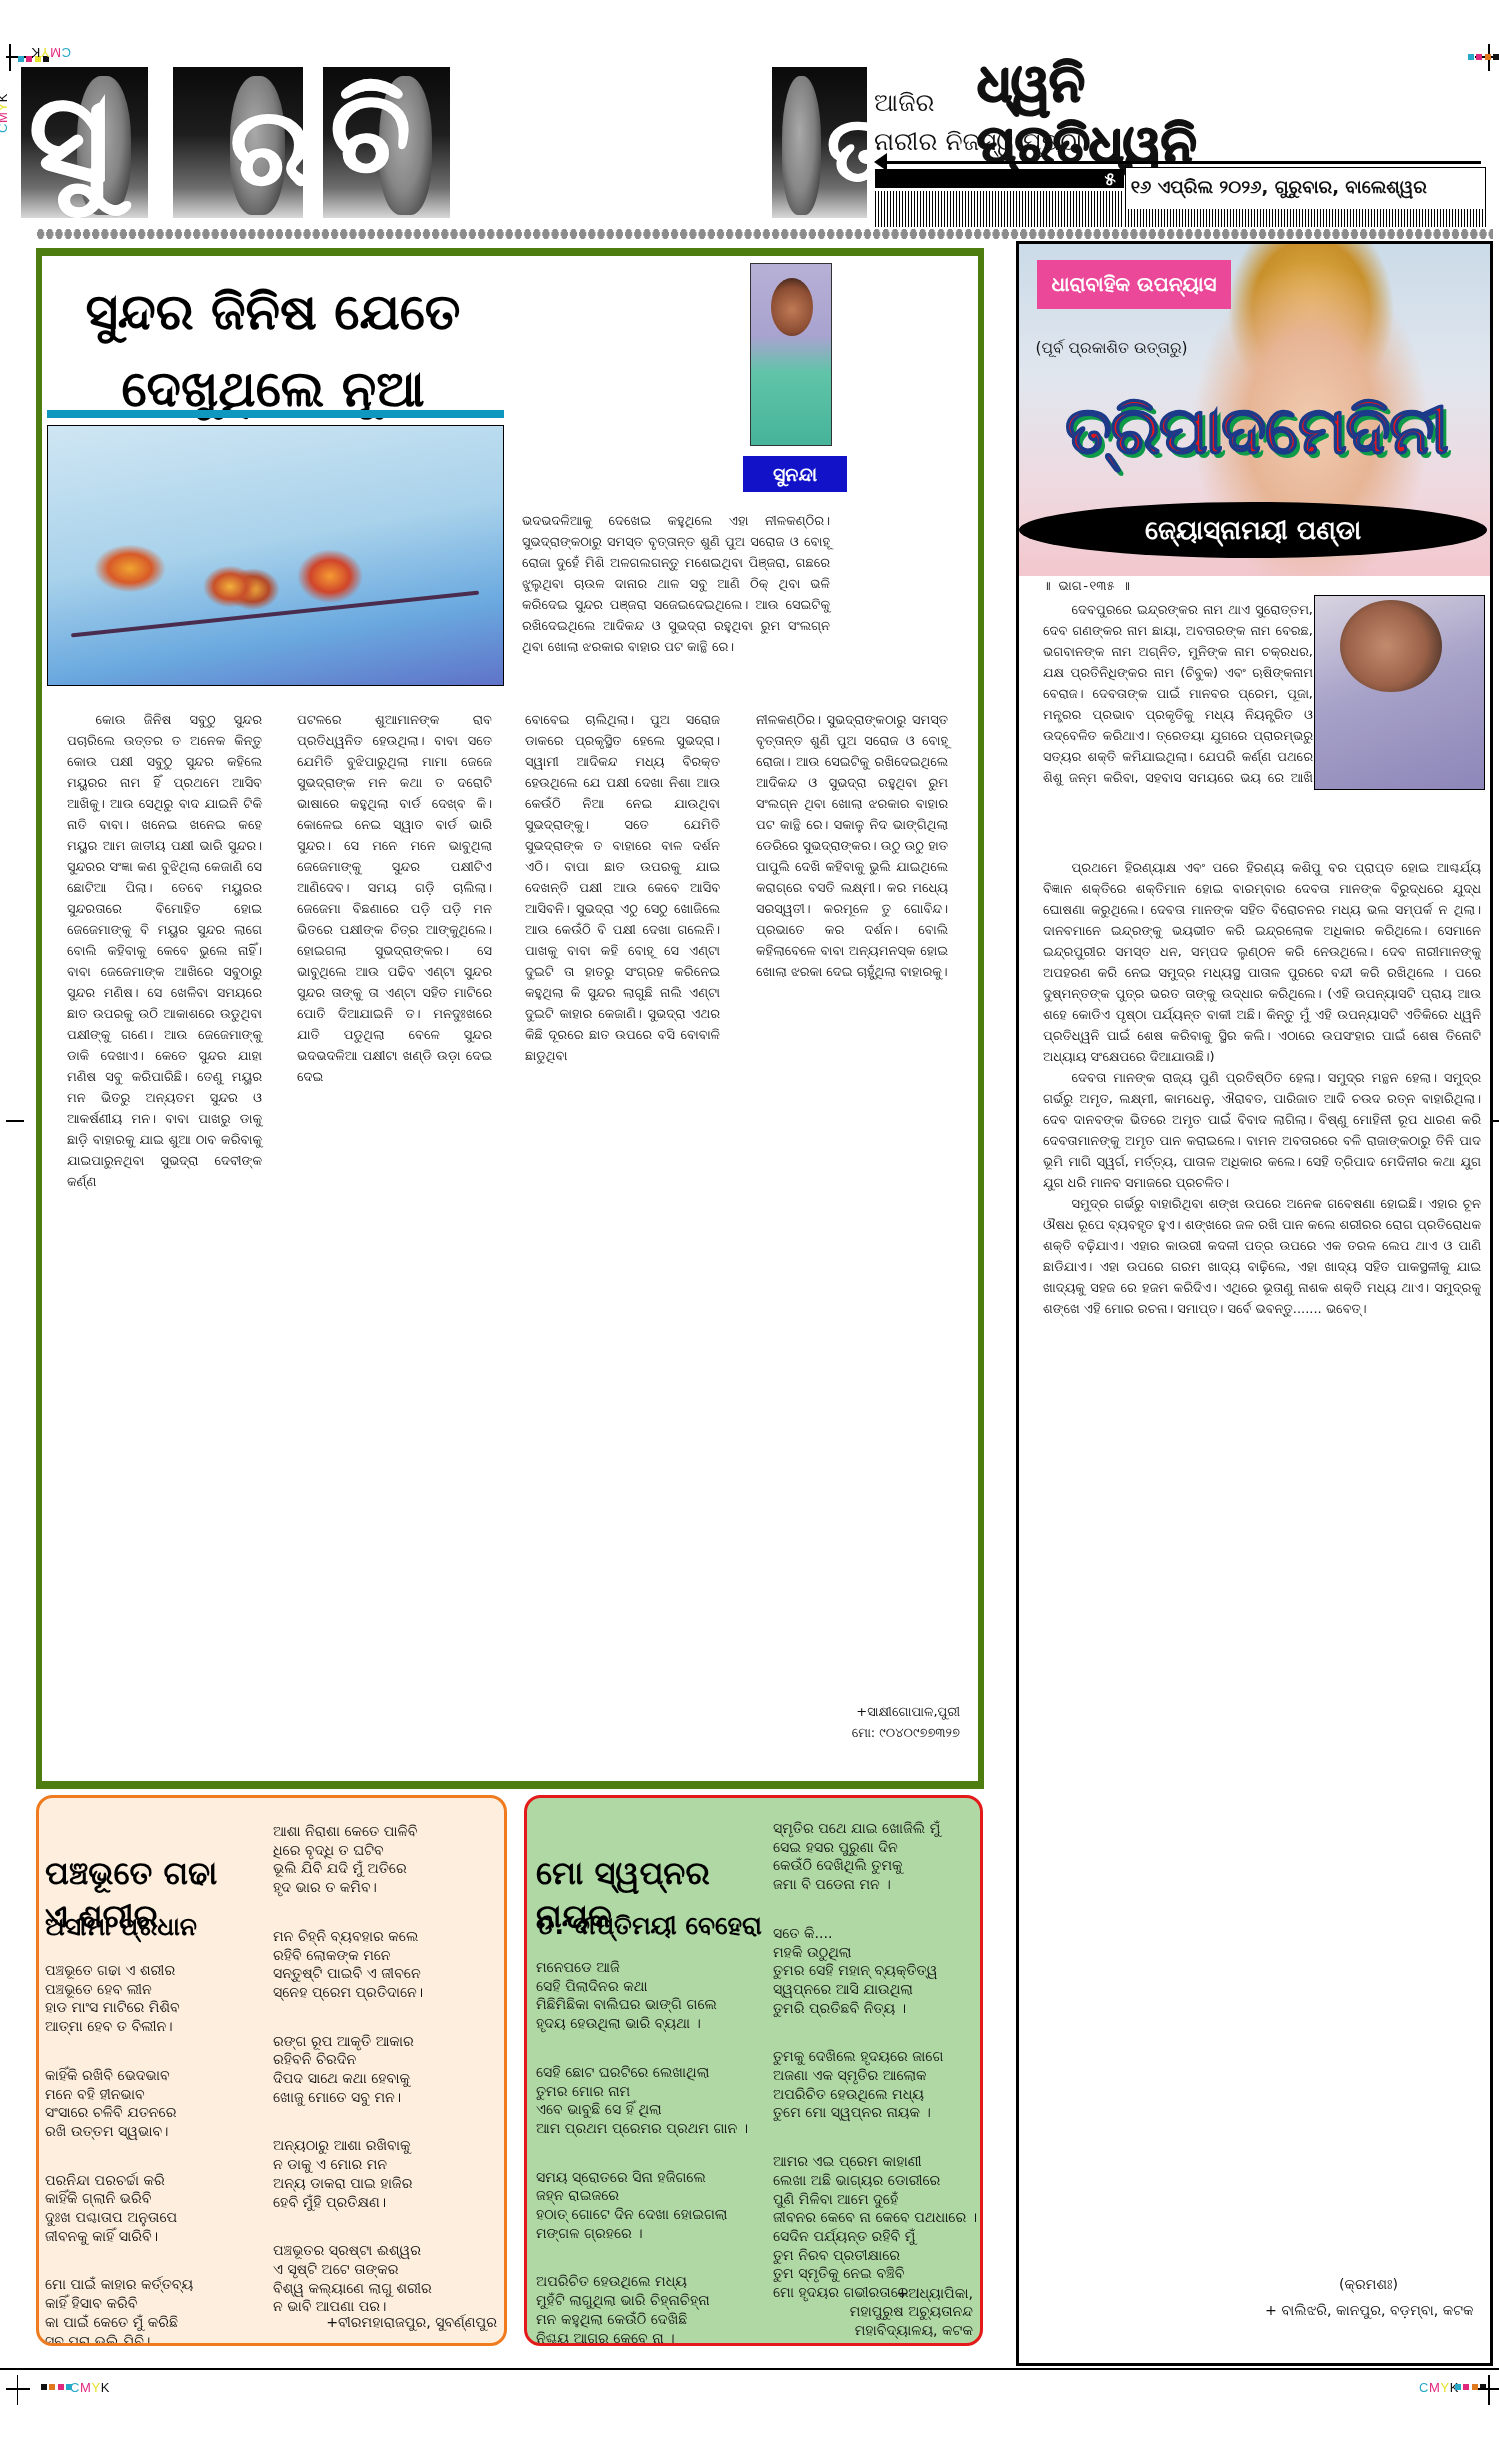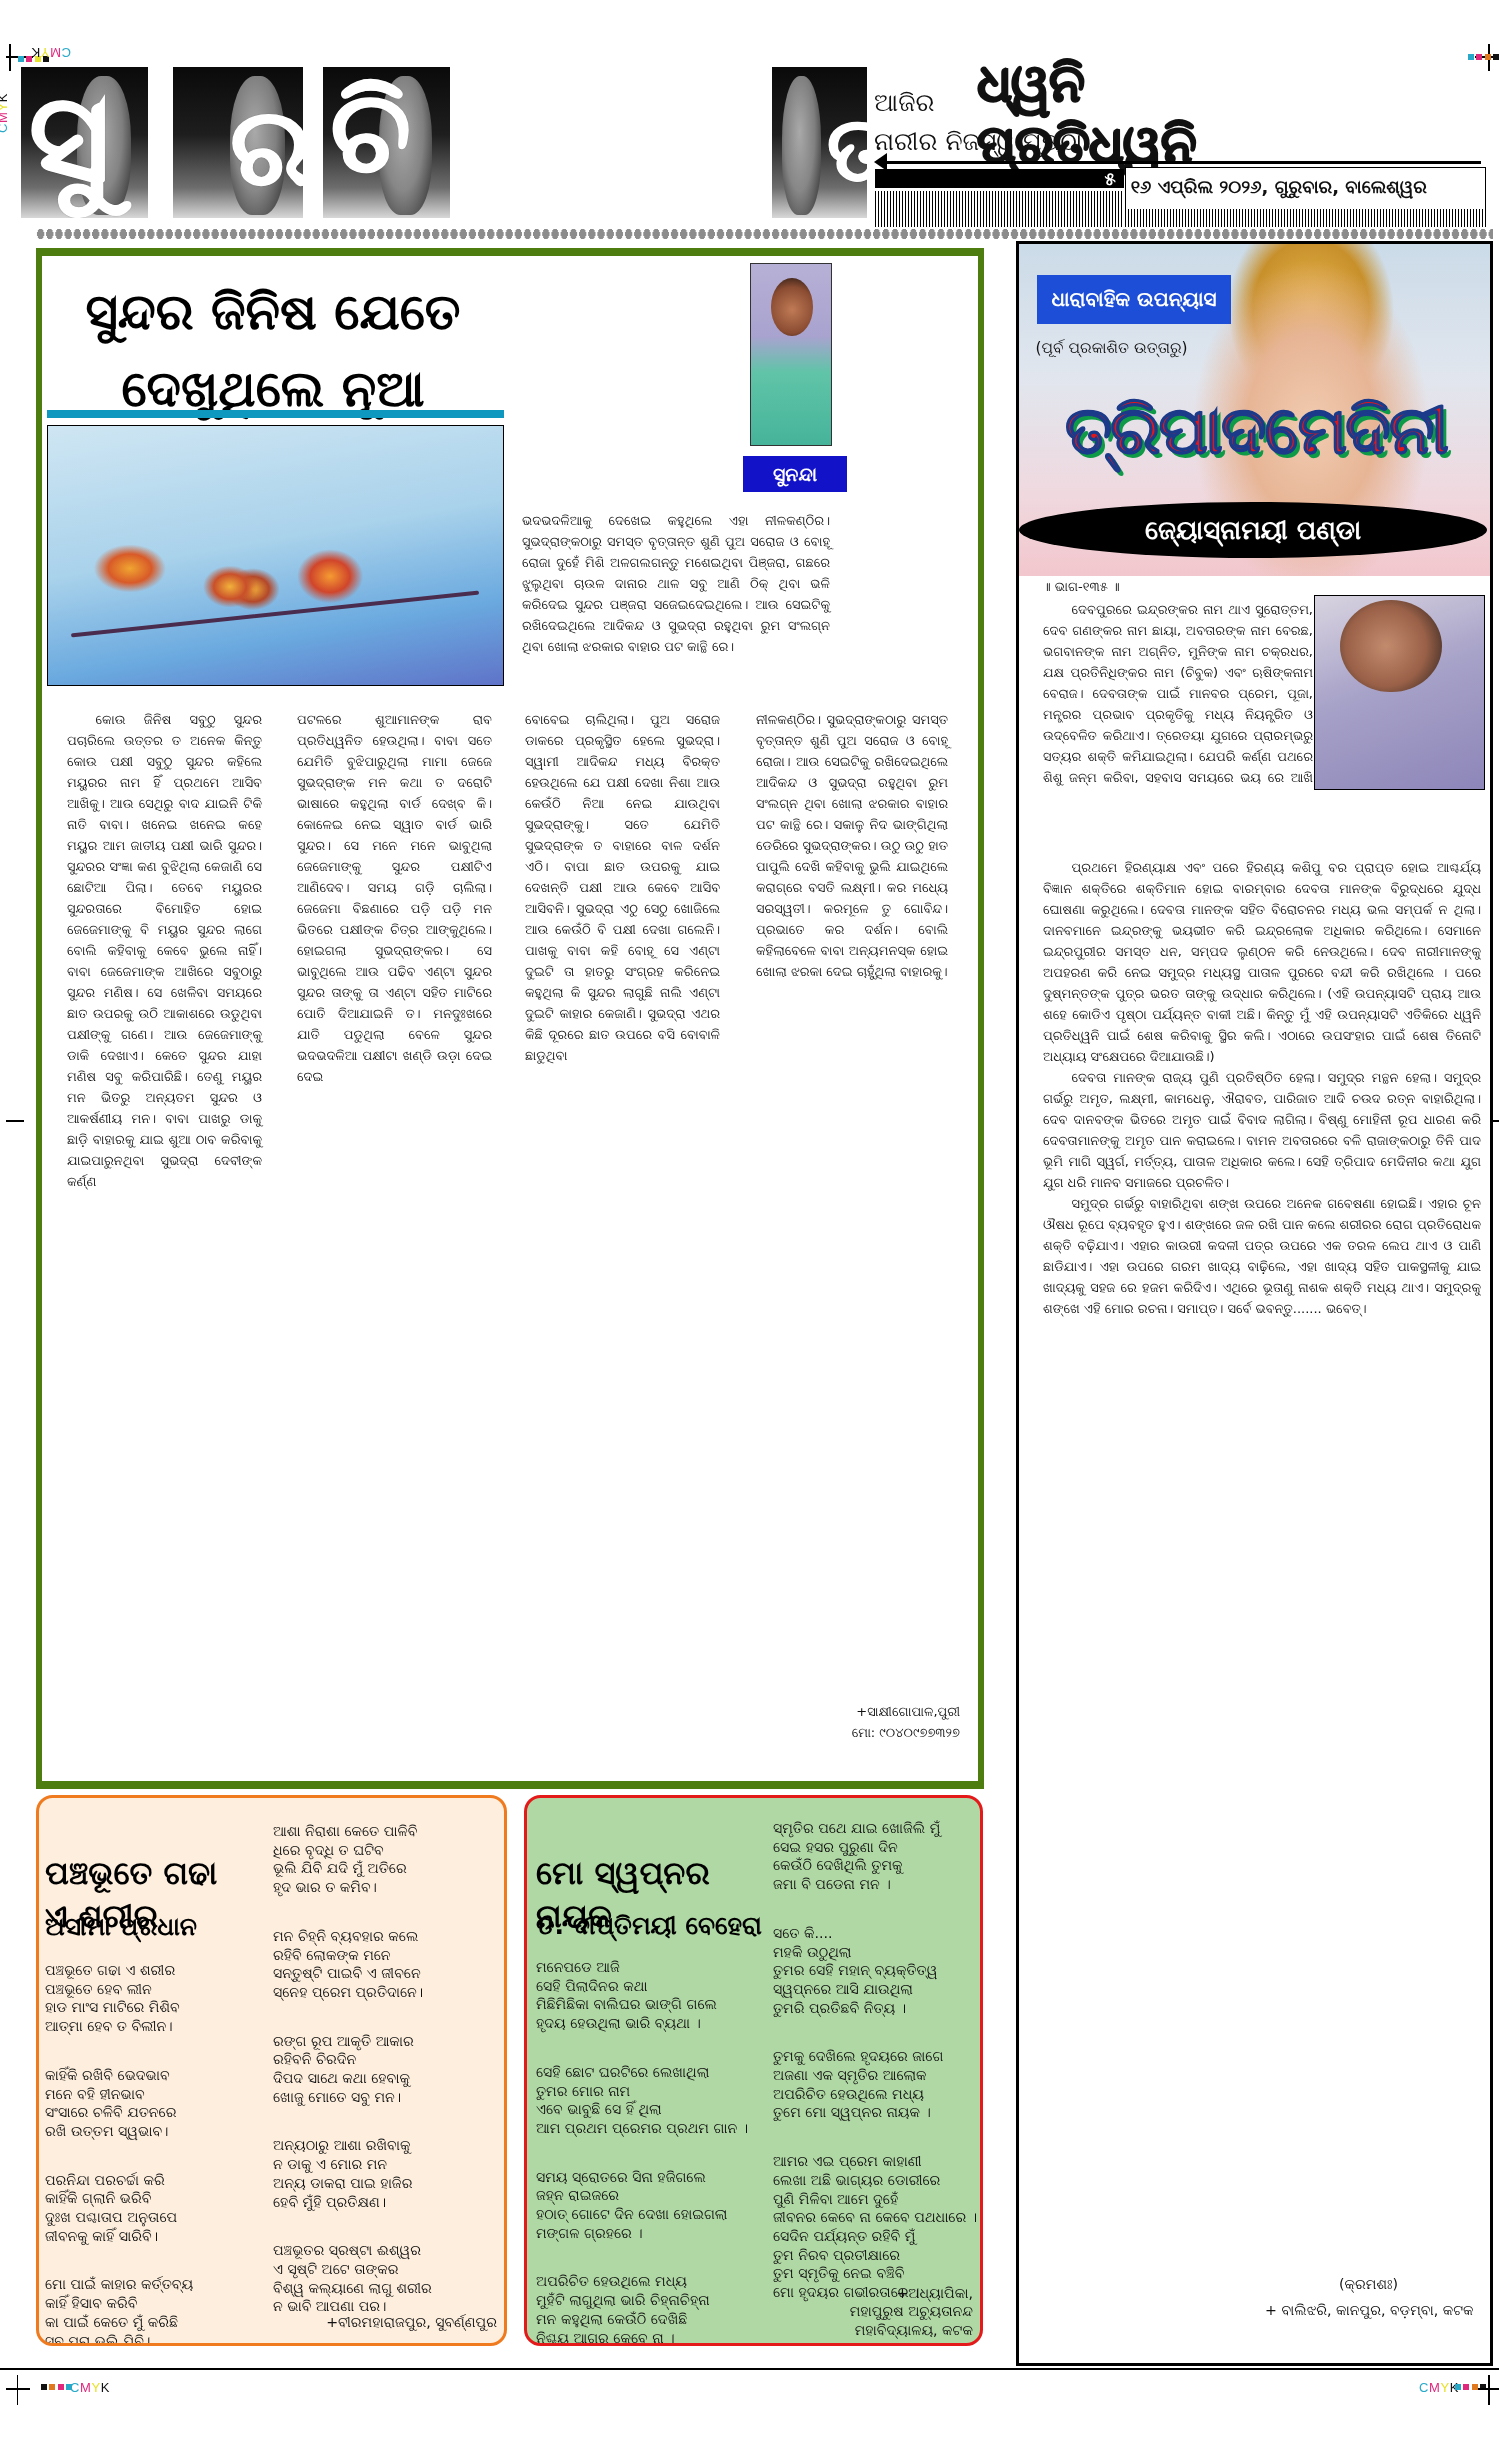"ଧାରାବାହିକ ଉପନ୍ୟାସ" .serial-tag { background: #1d4ed8 -> #ec4899; top: 31px -> 16px }
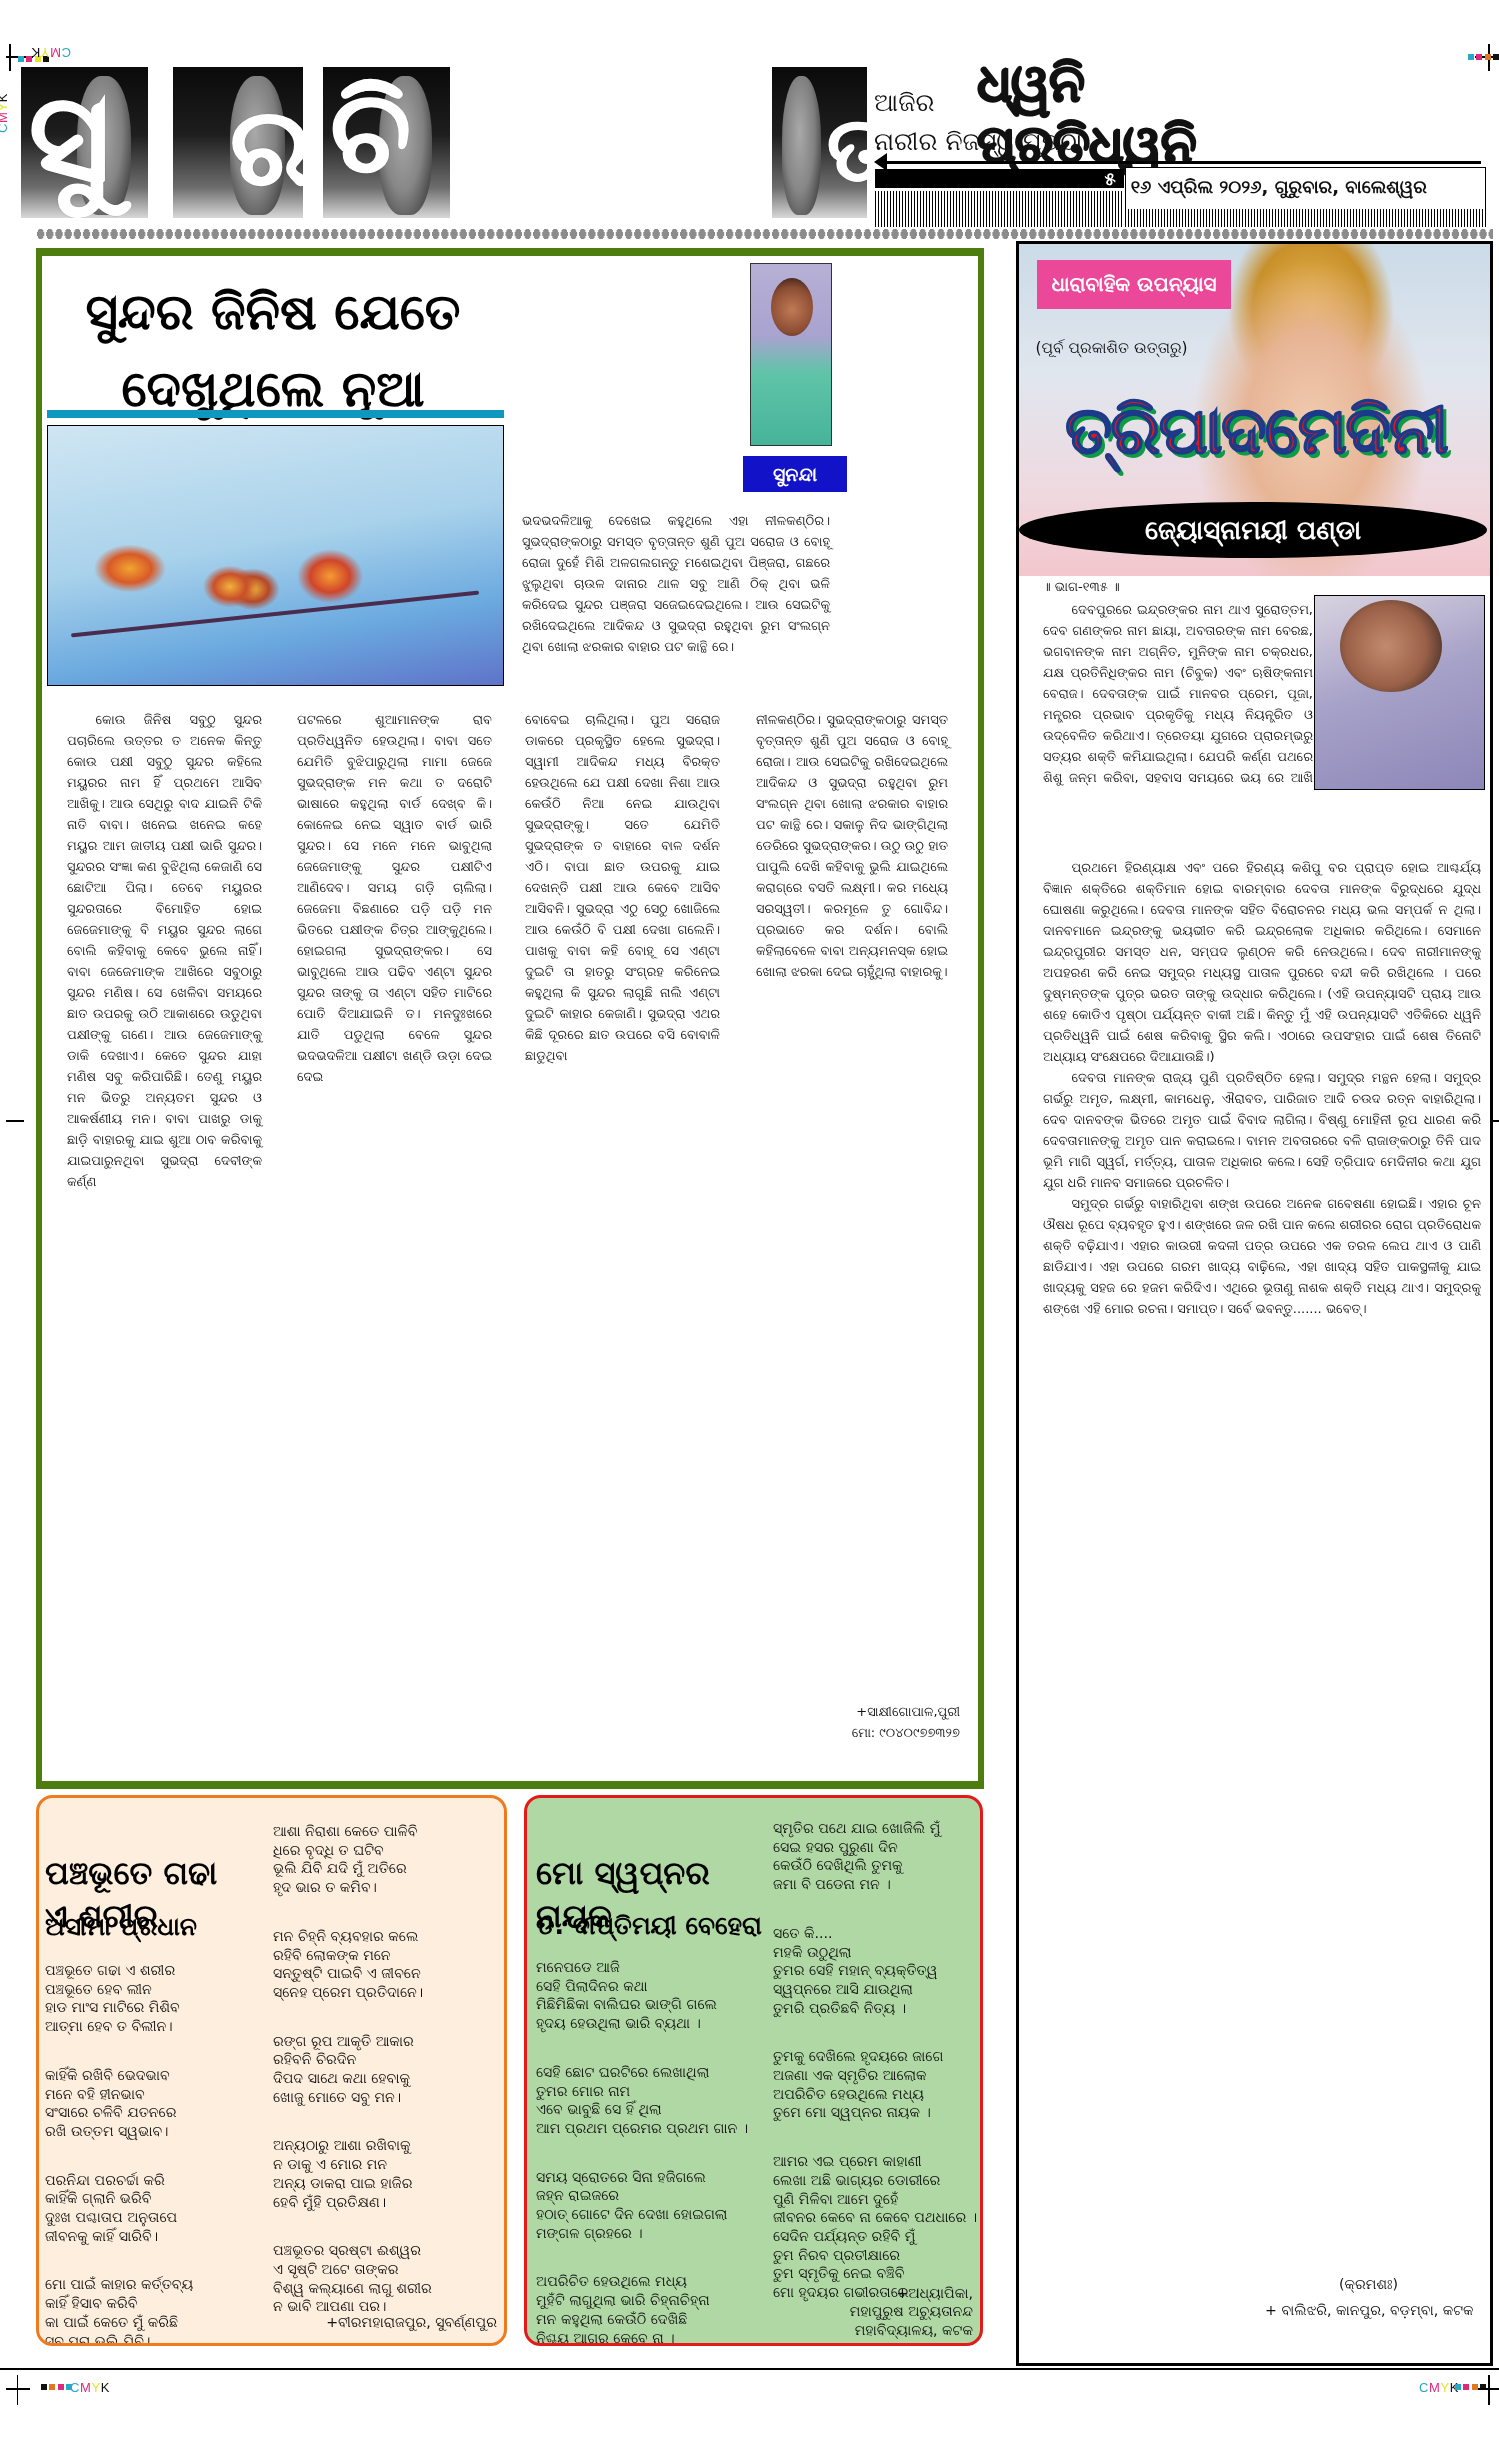"॥ ଭାଗ-୧୩୫ ॥" .part-label { font-family: none -> Liberation Mono, monospace }
